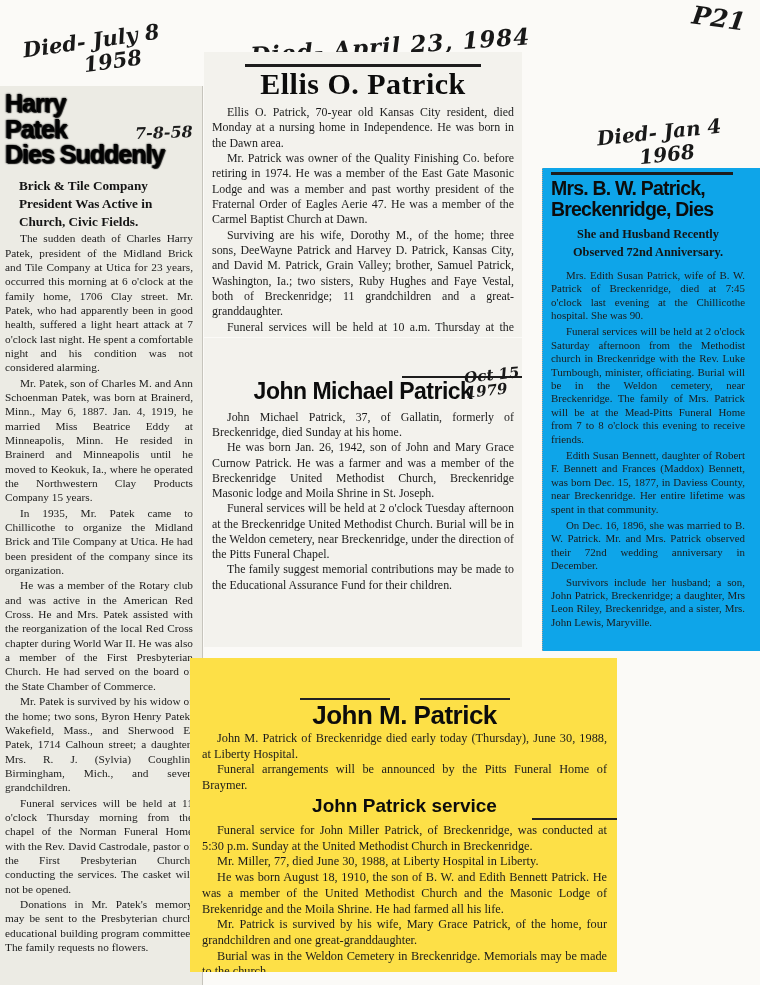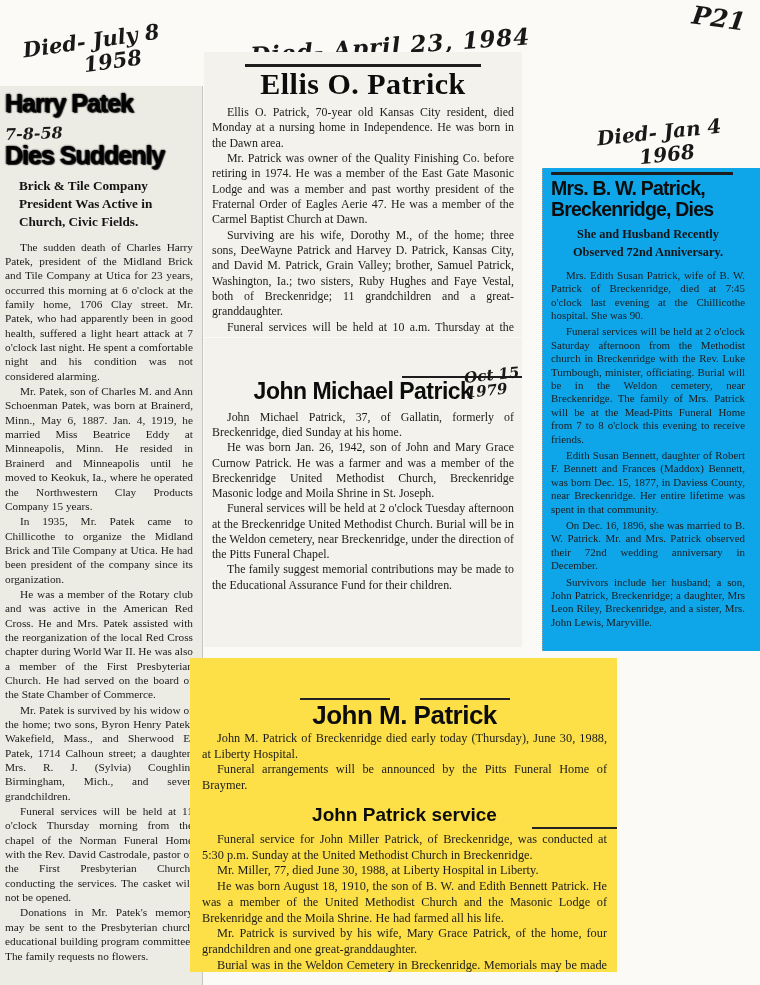"Harry Patek" #harry-clip .hl-row { align-items: flex-start -> flex-end; flex-direction: column -> none }
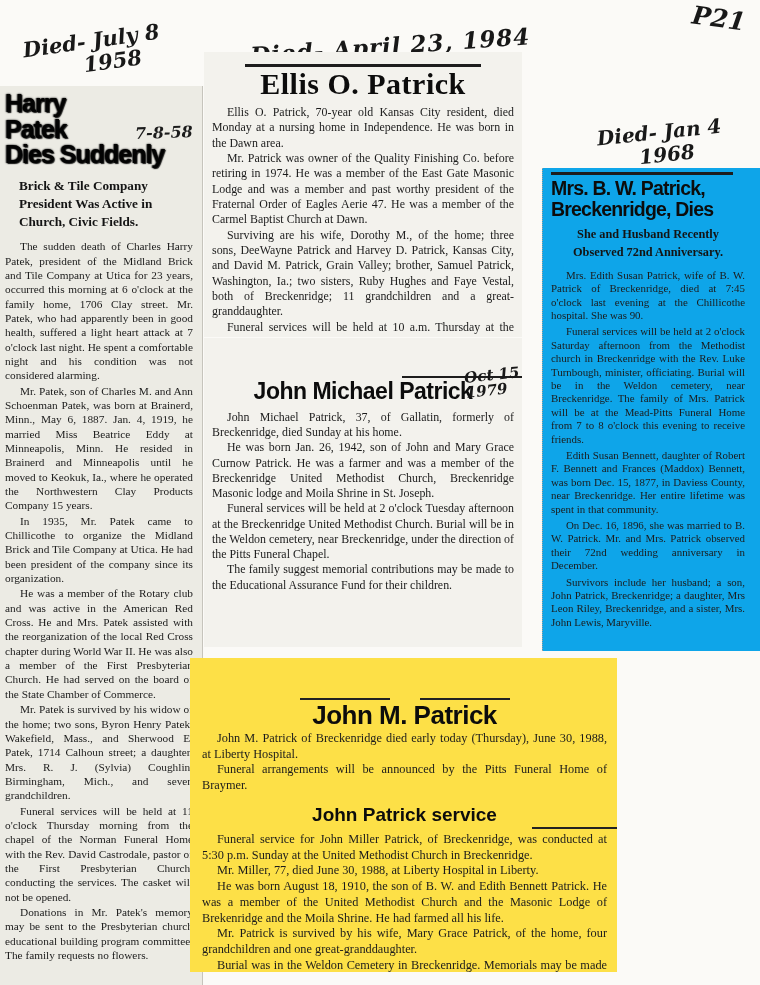"The sudden death of Charles" #harry-clip .body-text { margin-top: 8px -> 0 }
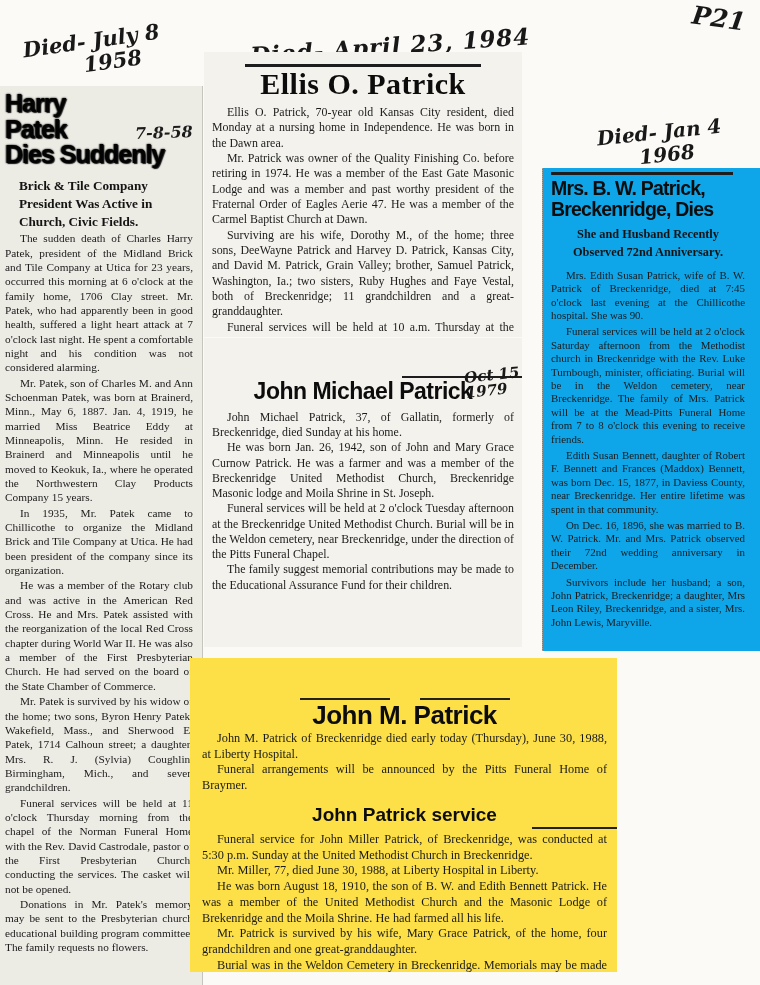"John Patrick service" #service-head { margin-top: 11px -> 2px }
